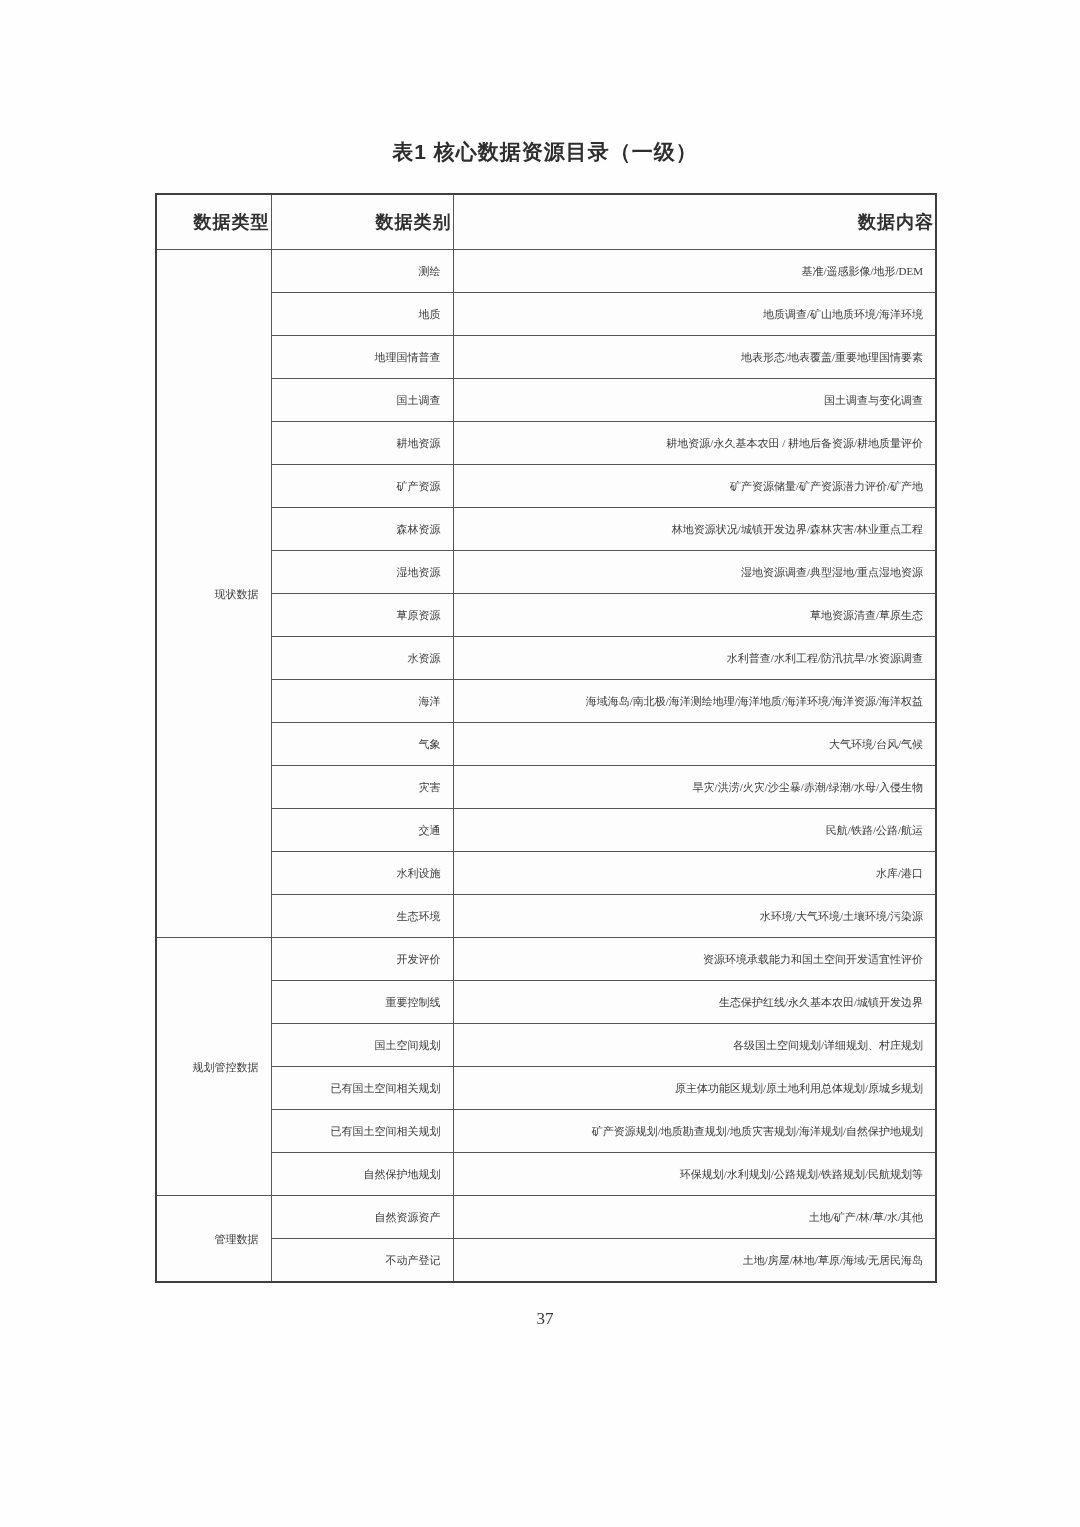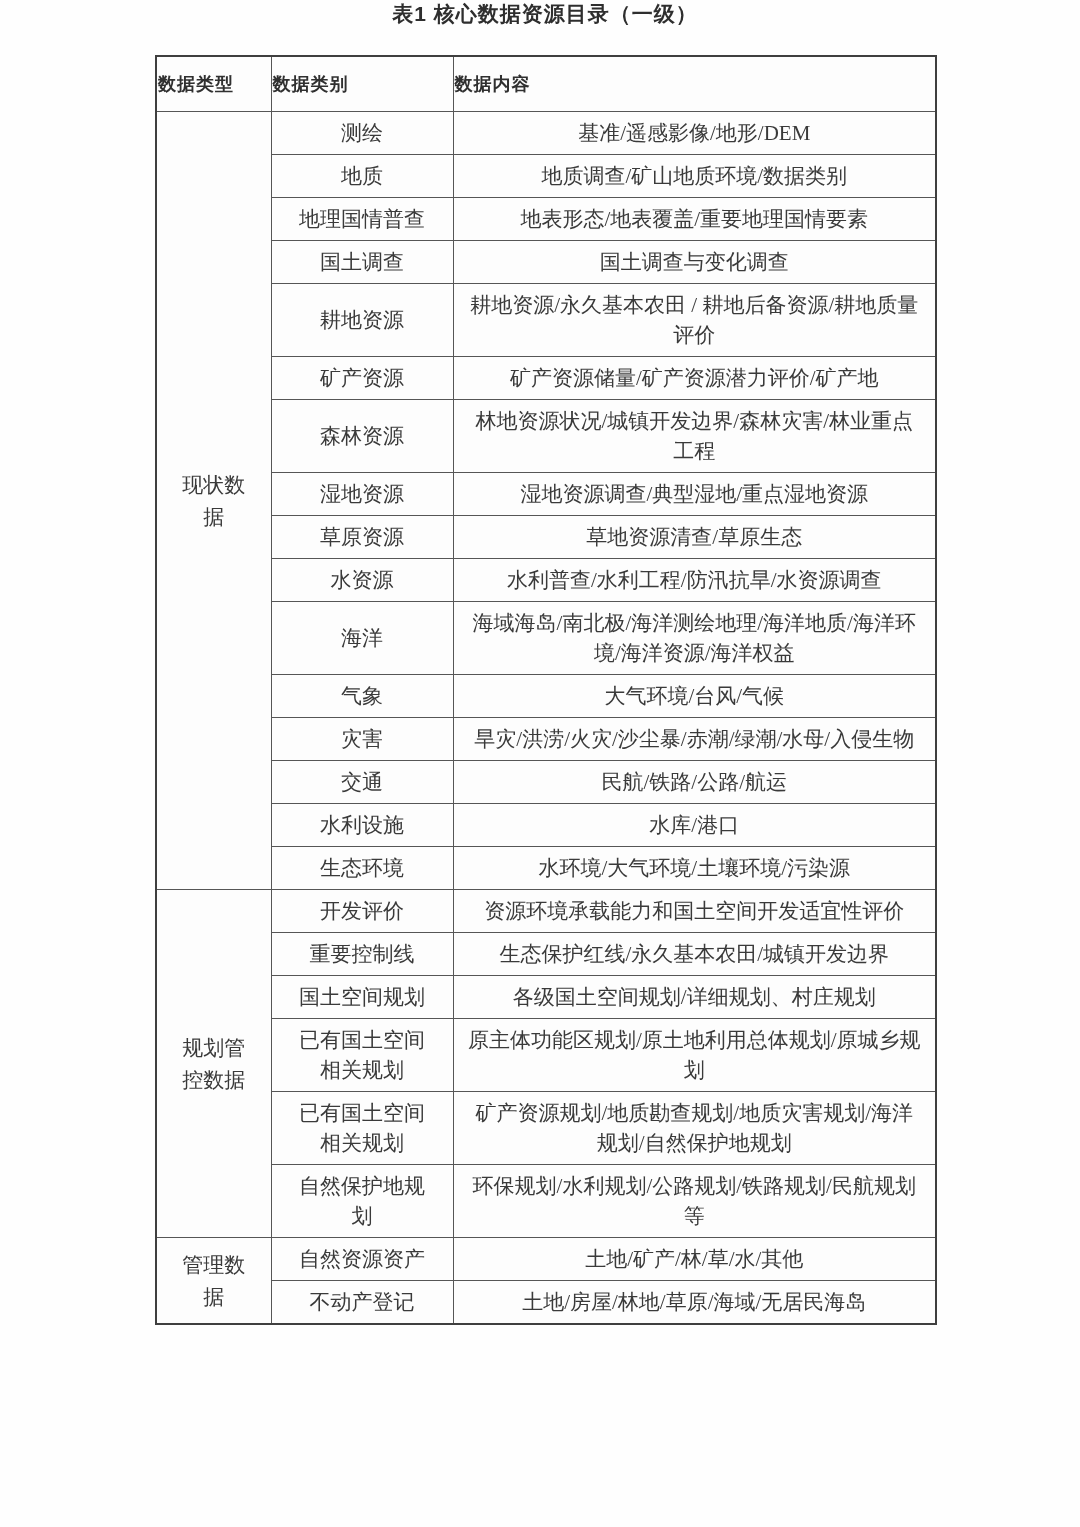"表1 核心数据资源目录（一级）" .doc-title { padding-top: none -> 138px }
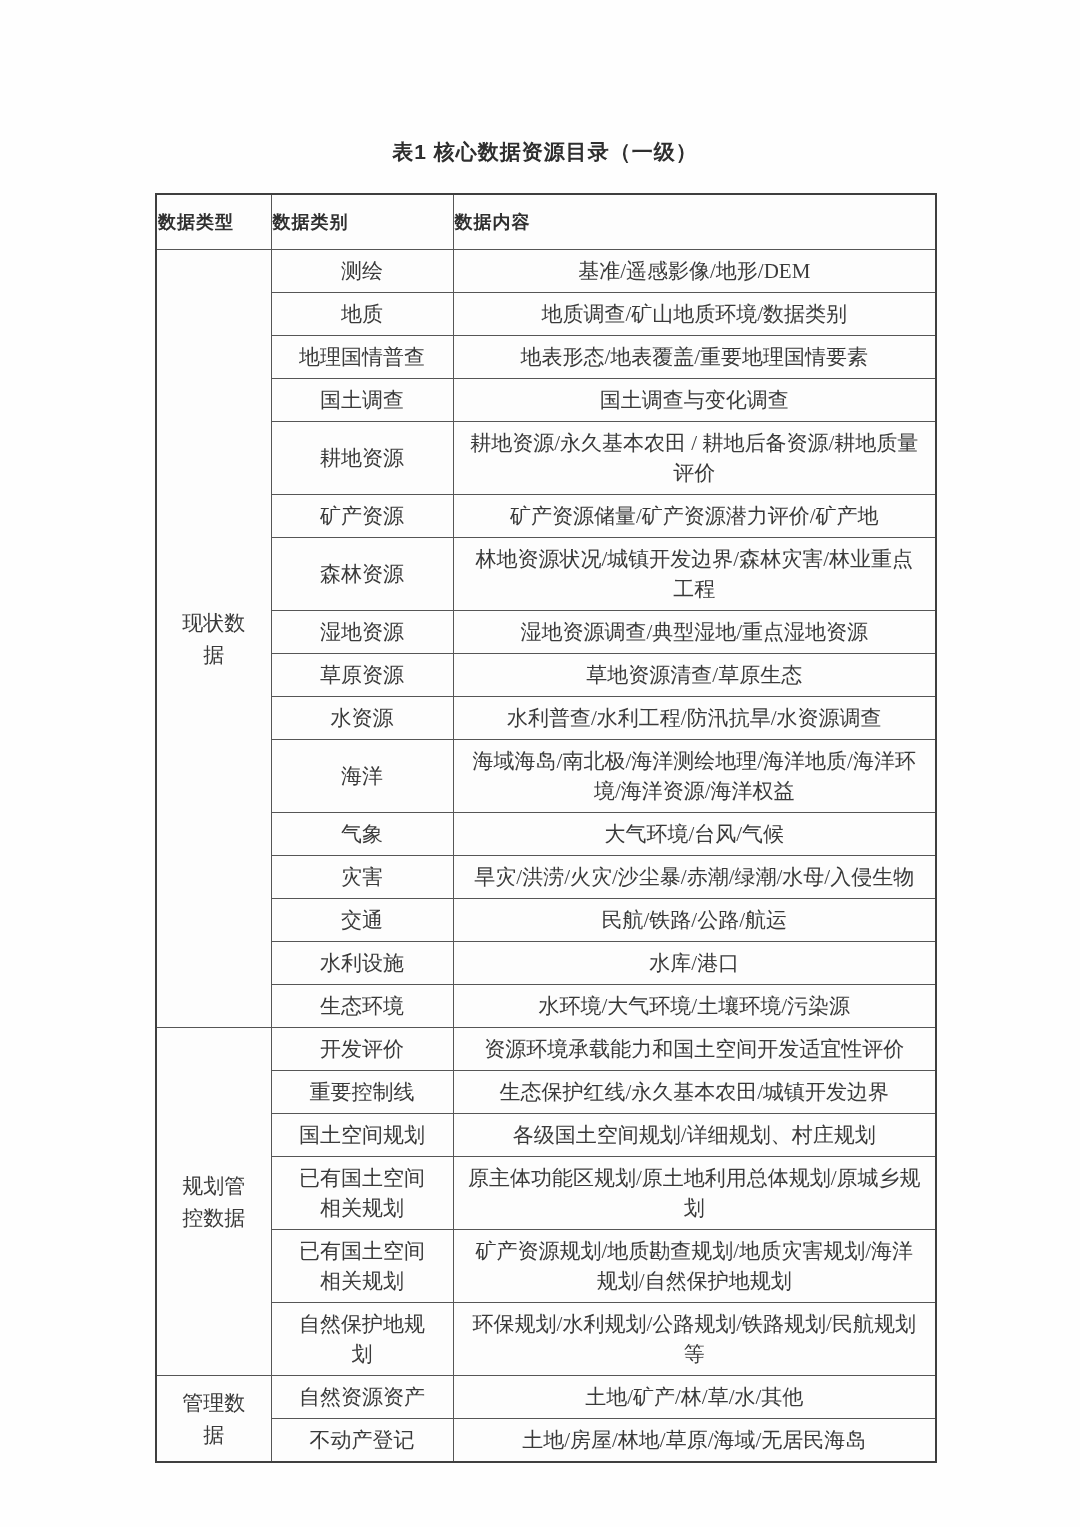"数据类型" table.catalog th { text-align: left -> right }
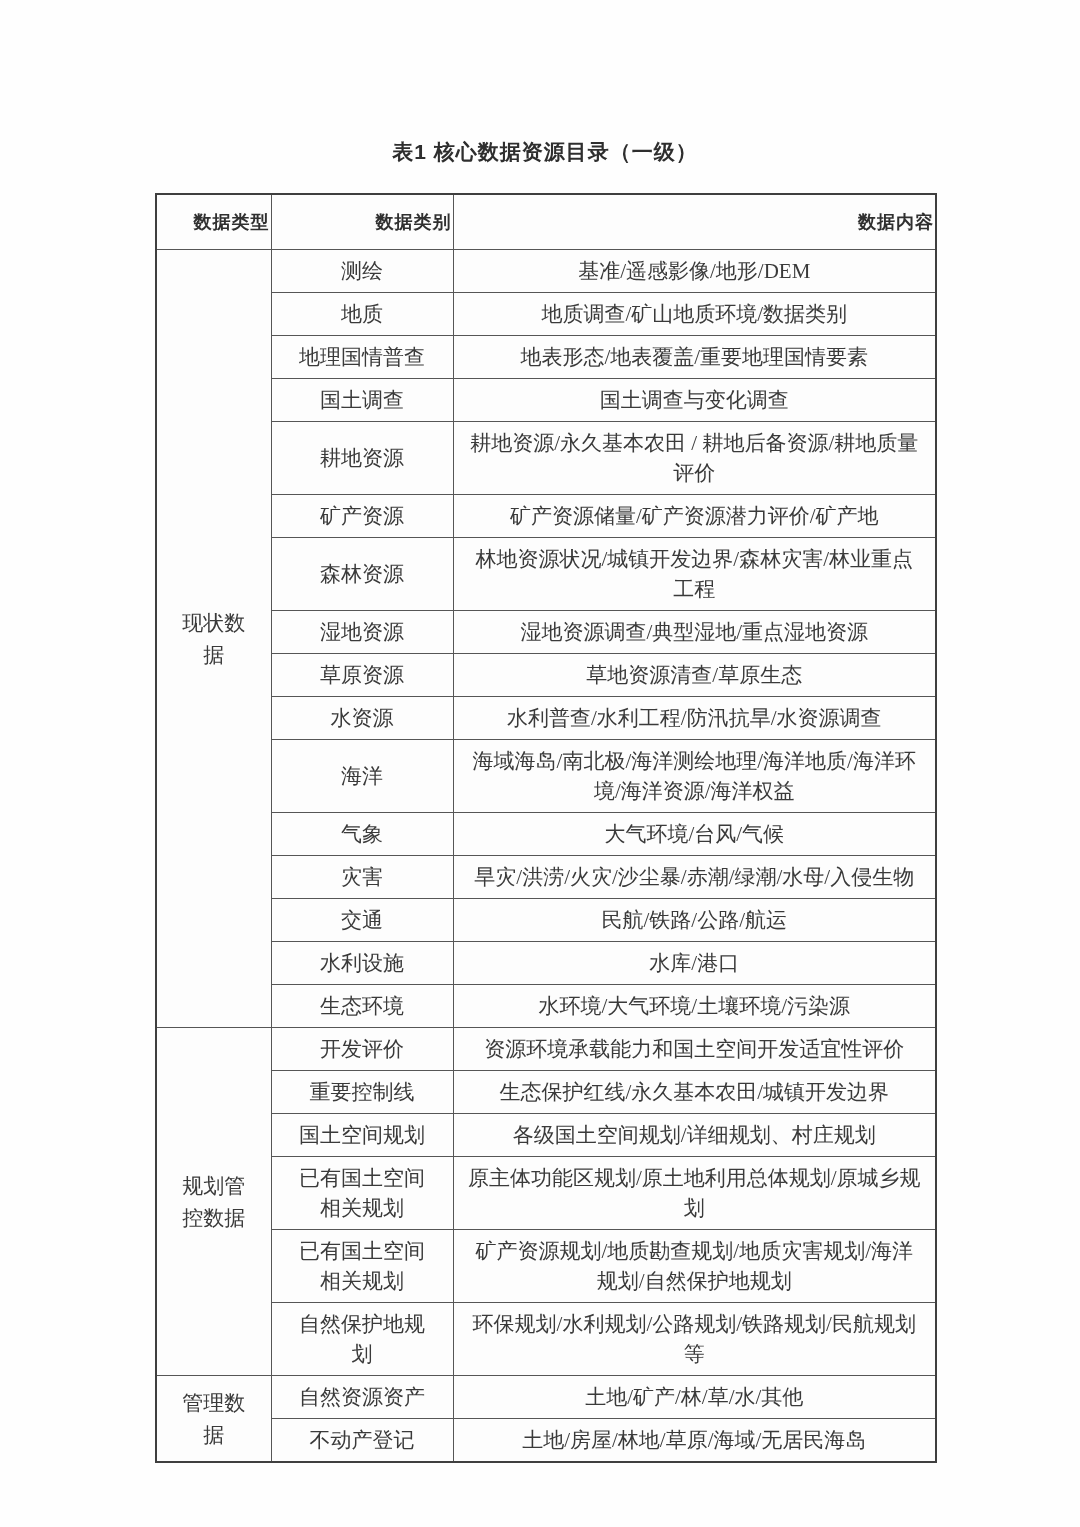"测绘" table.catalog td { font-size: 21px -> 11px; text-align: center -> right }
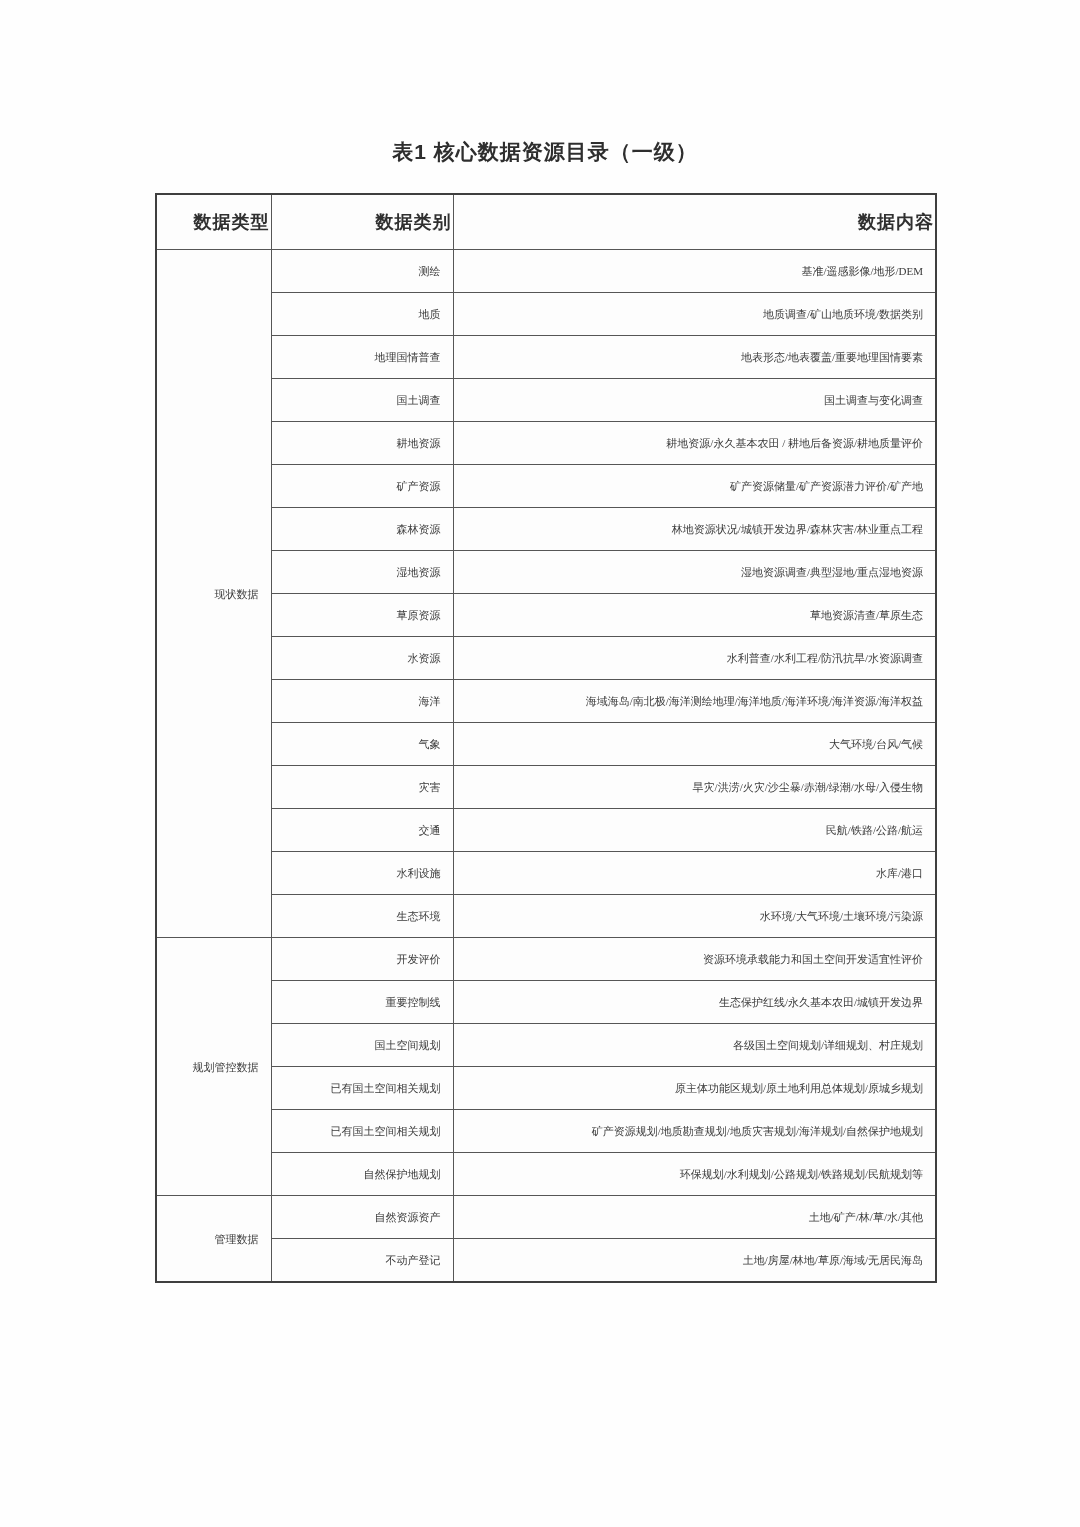"地质调查/矿山地质环境/数据类别" td { text: /数据类别 -> /海洋环境 }
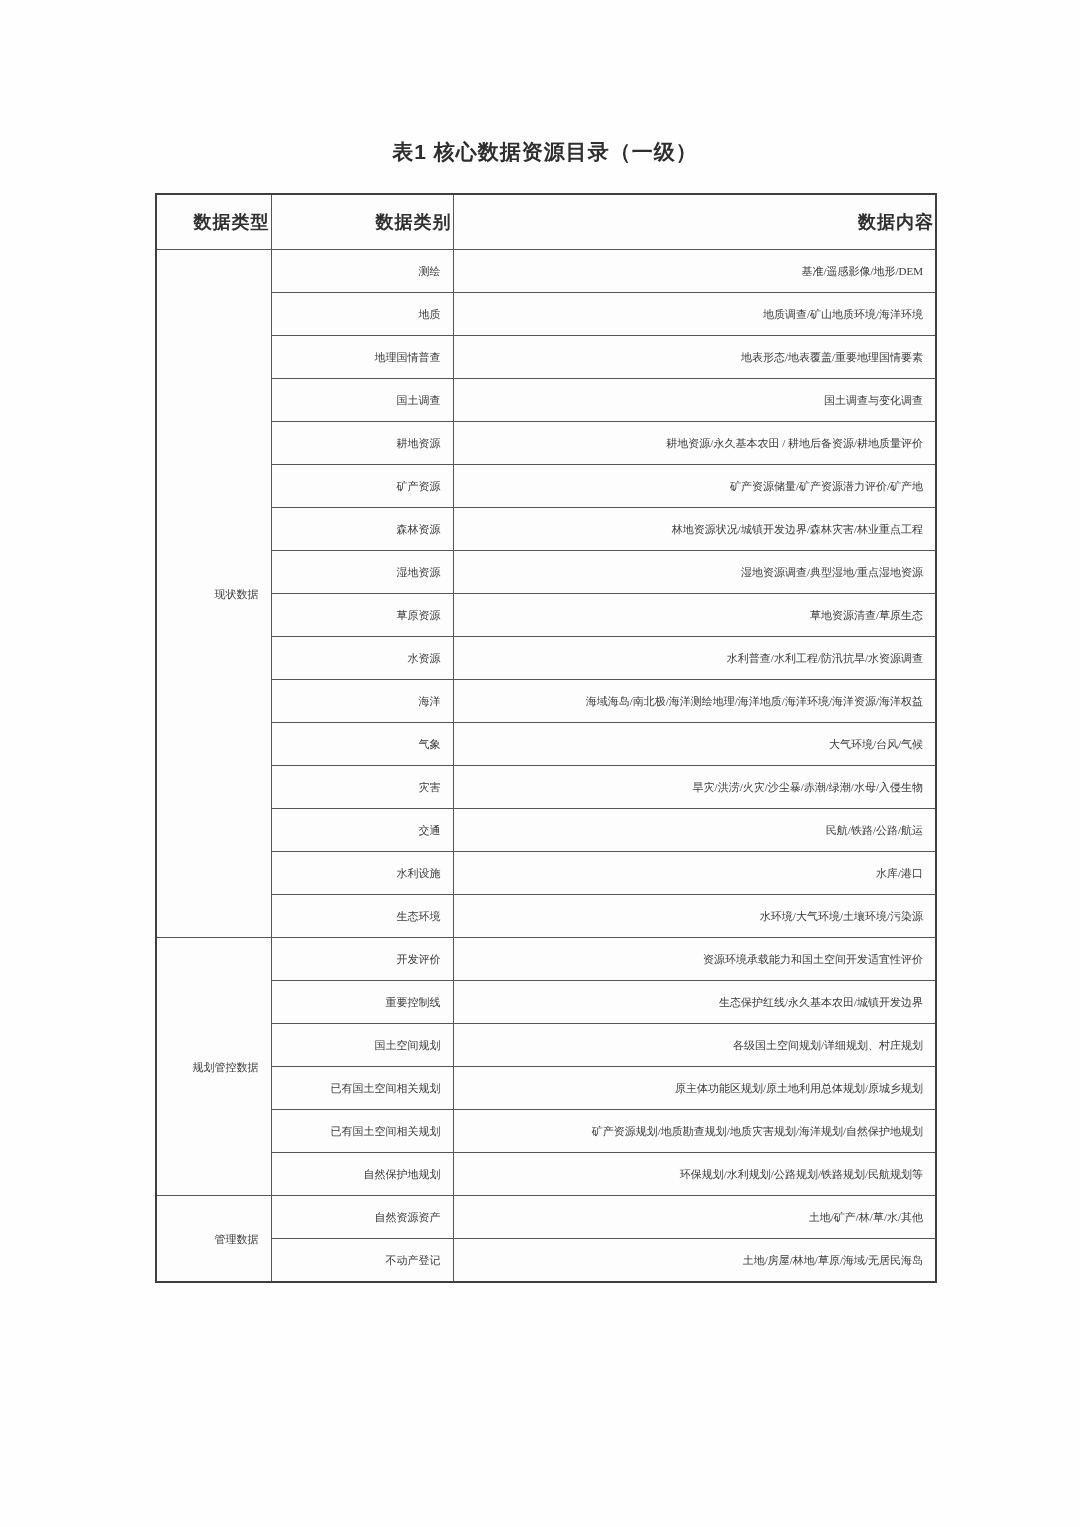"37" div.page-number { html: none -> <div>37</div> }
